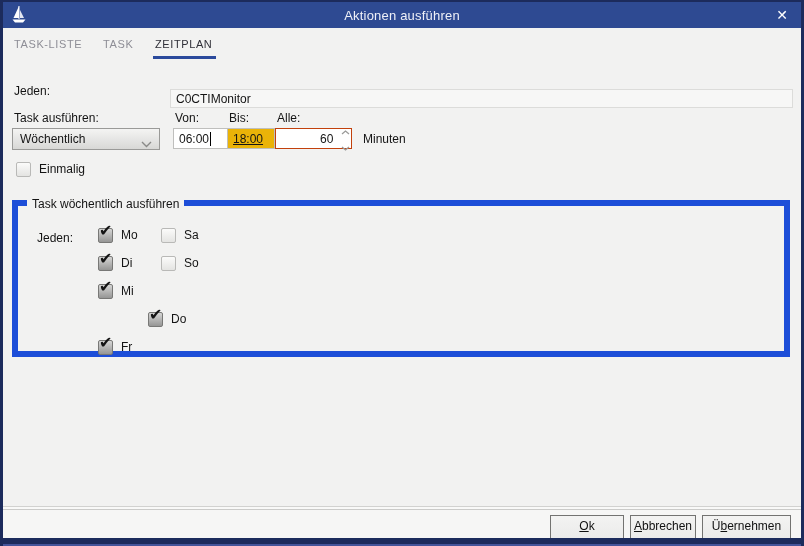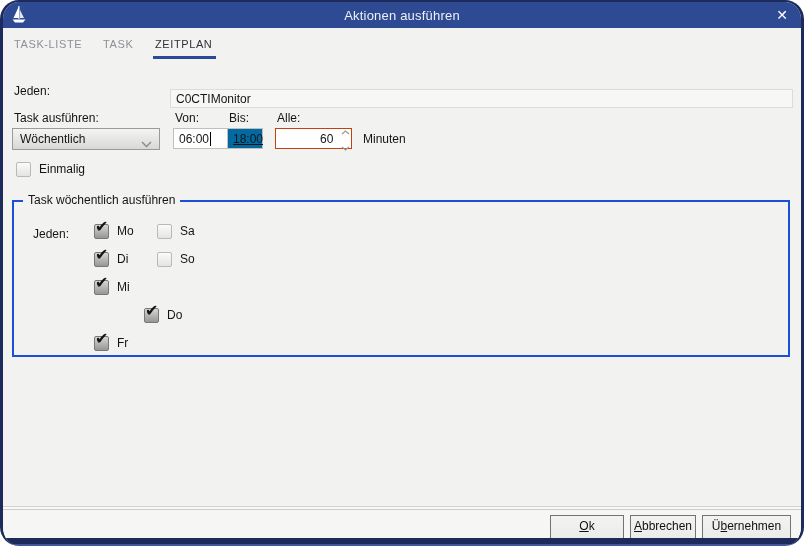"Aktionen ausführen" .window { border-radius: 19px -> none }
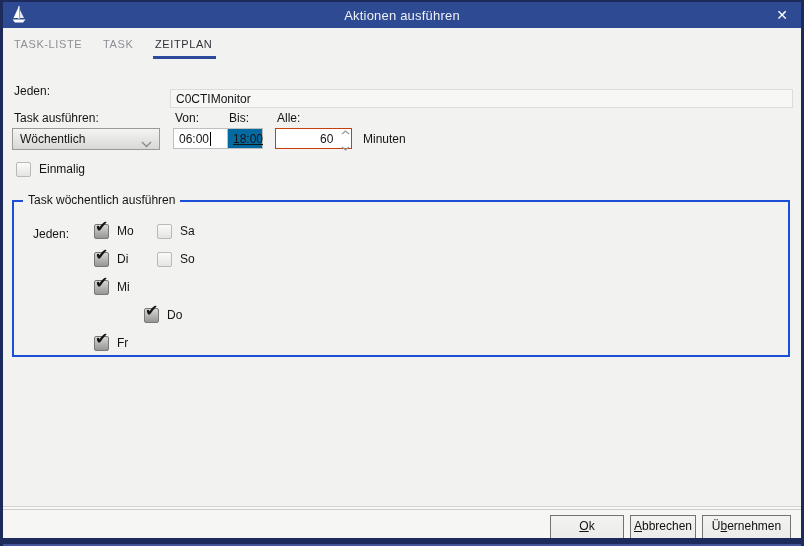"18:00" .bis-field { background: #0369a1 -> #eab308; width: 36px -> 48px }
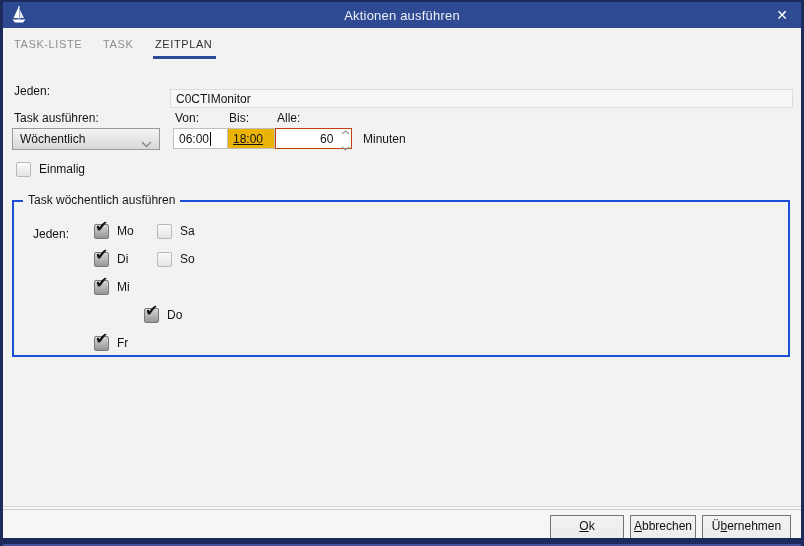"Task wöchentlich ausführen" .groupbox { border: 2px solid #1d4ed8 -> 6px solid #1d4ed8 }
